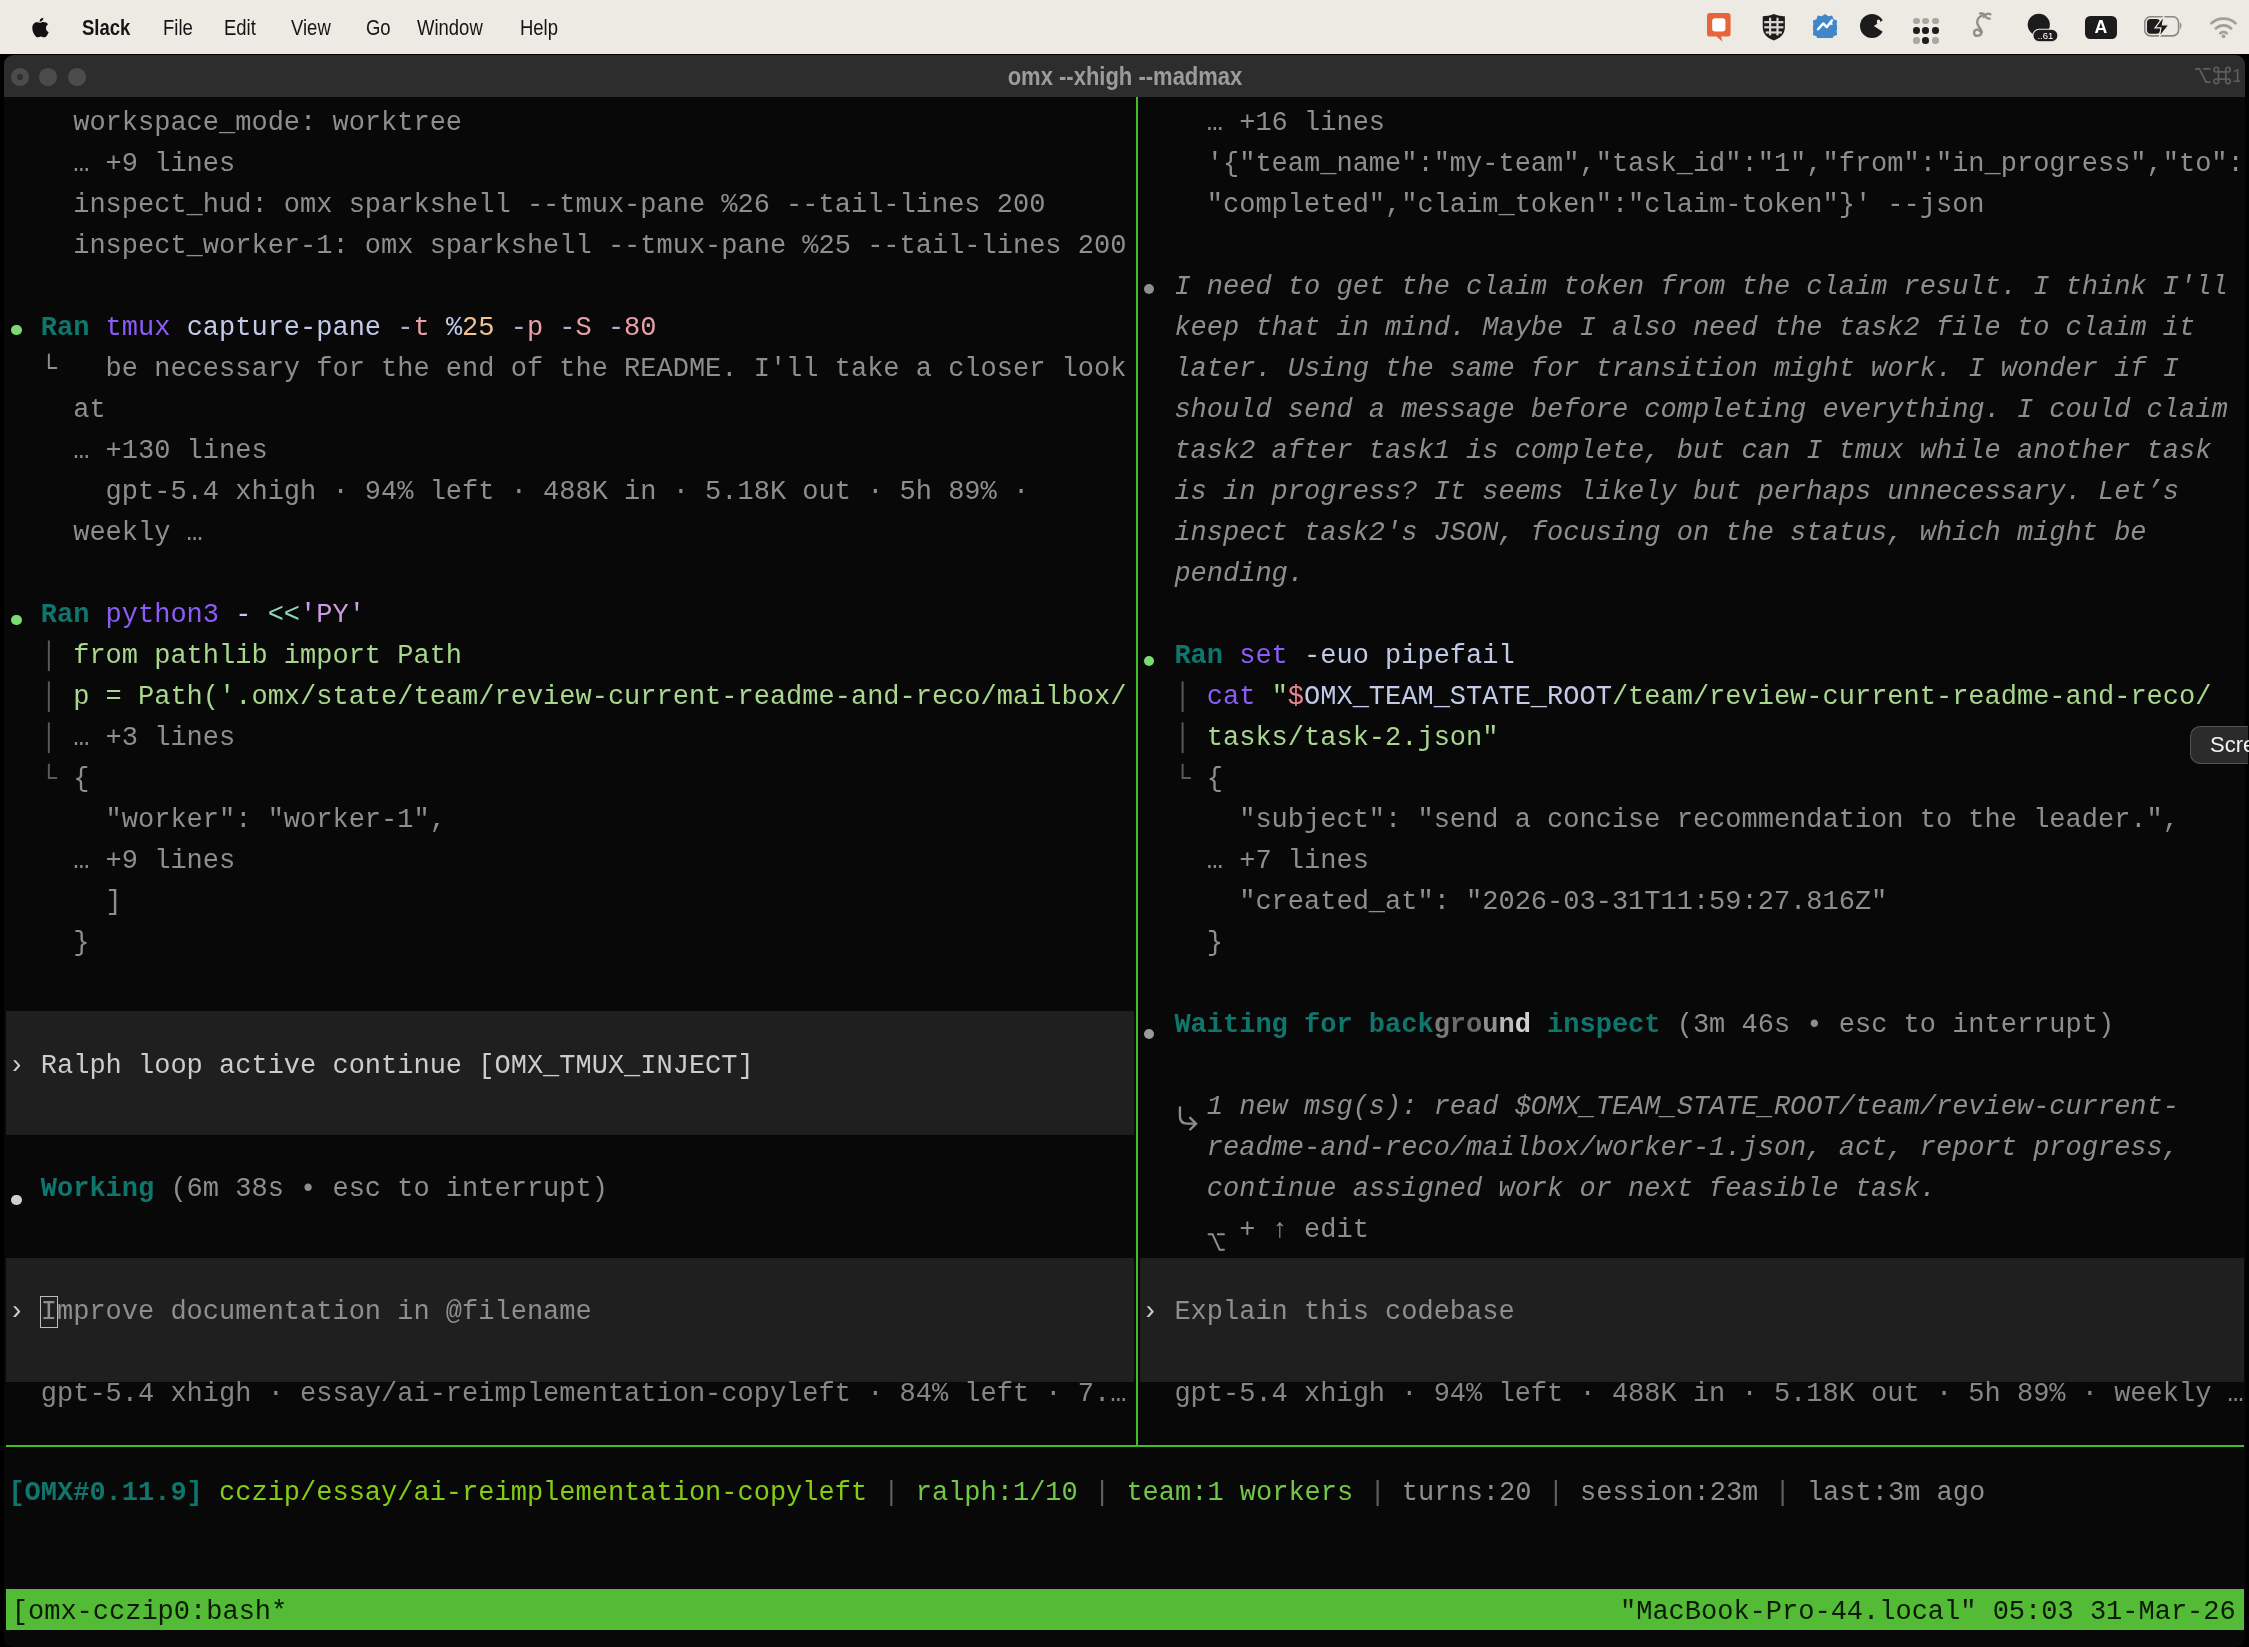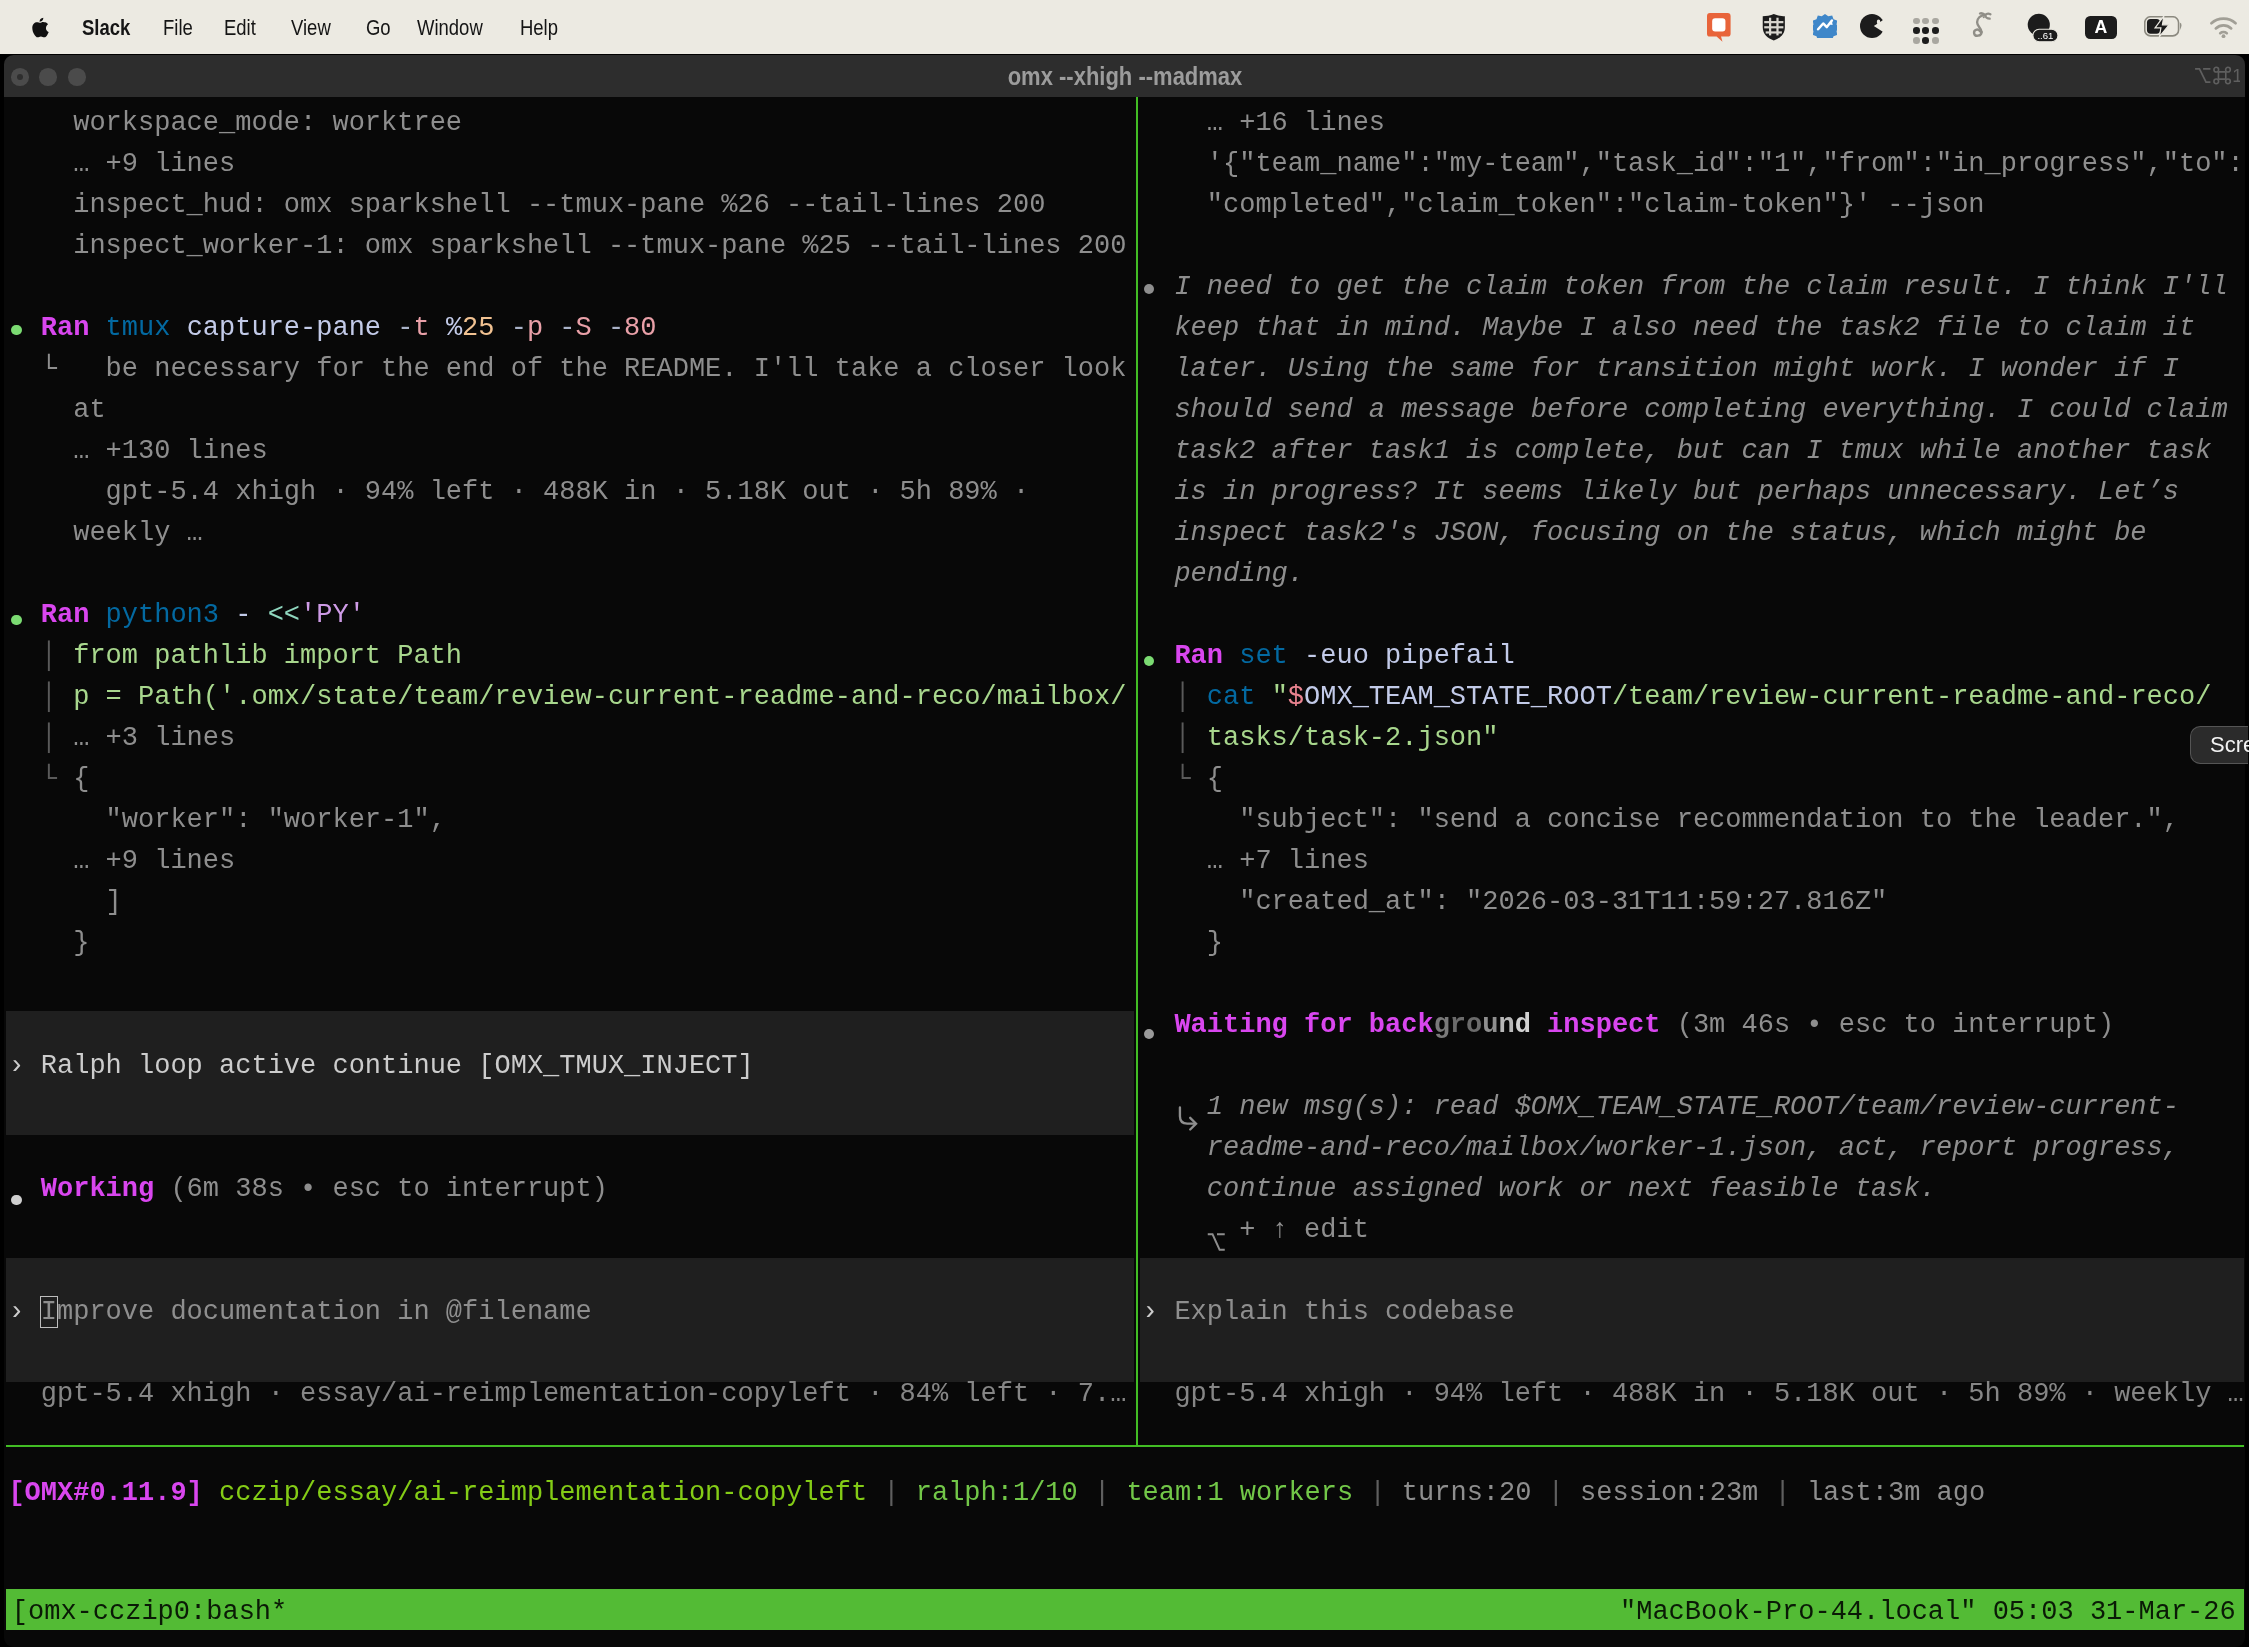"Ran" .wb { color: #d946ef -> #0f766e }
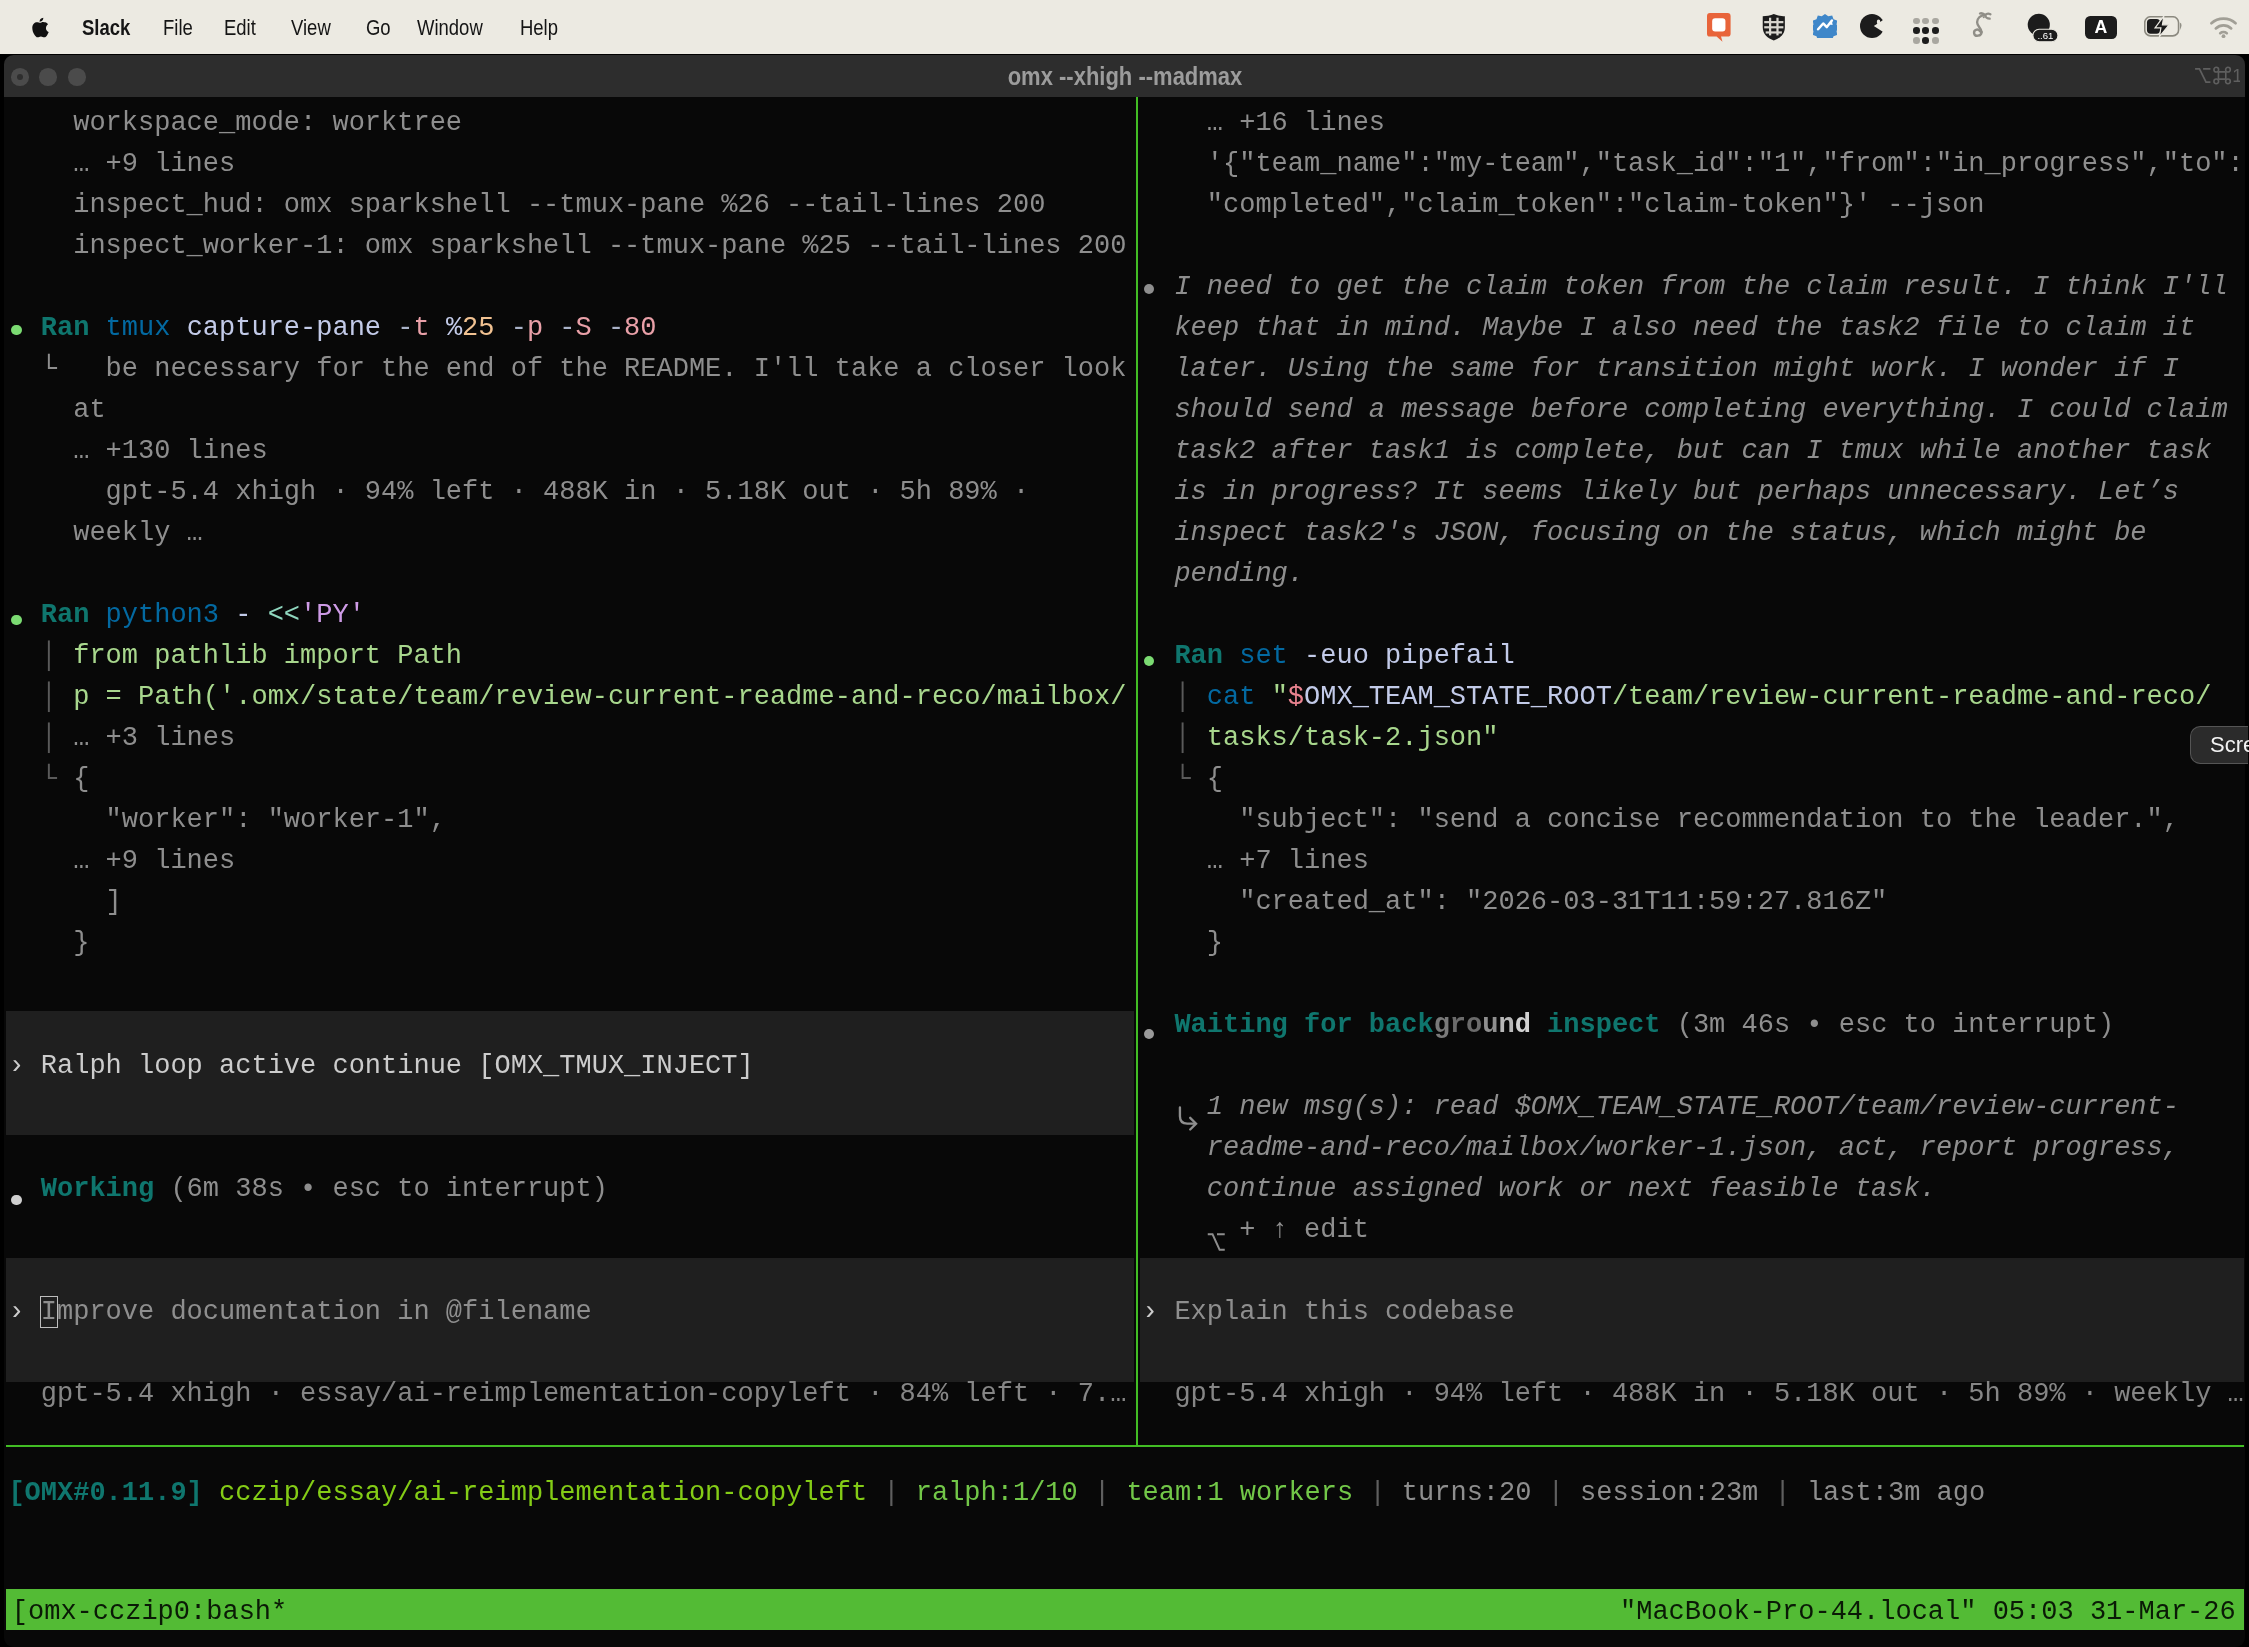"tmux" .bl { color: #0369a1 -> #8b5cf6 }
